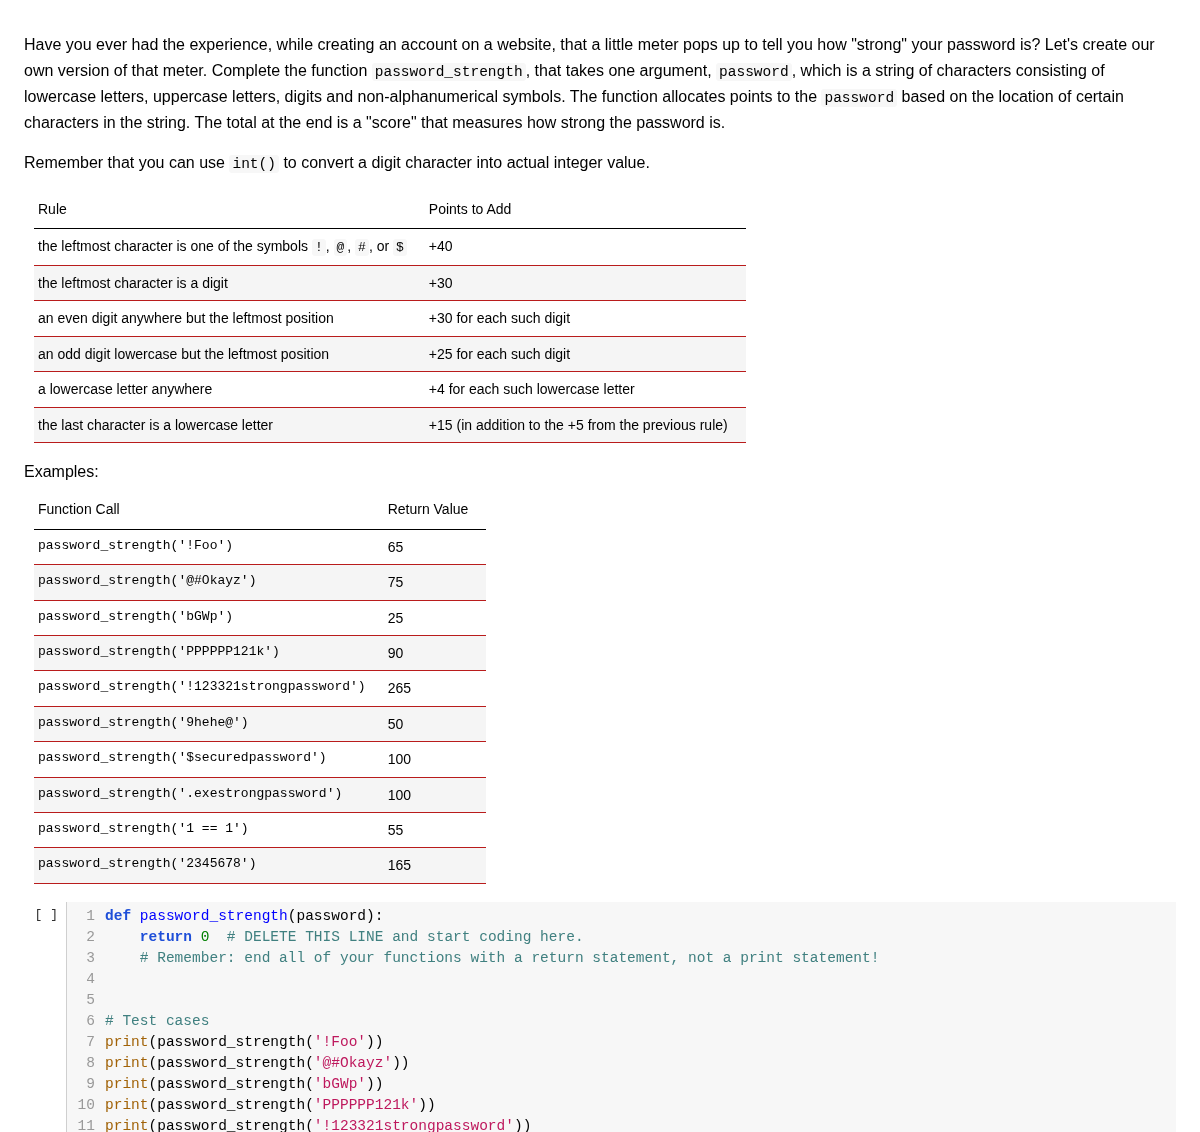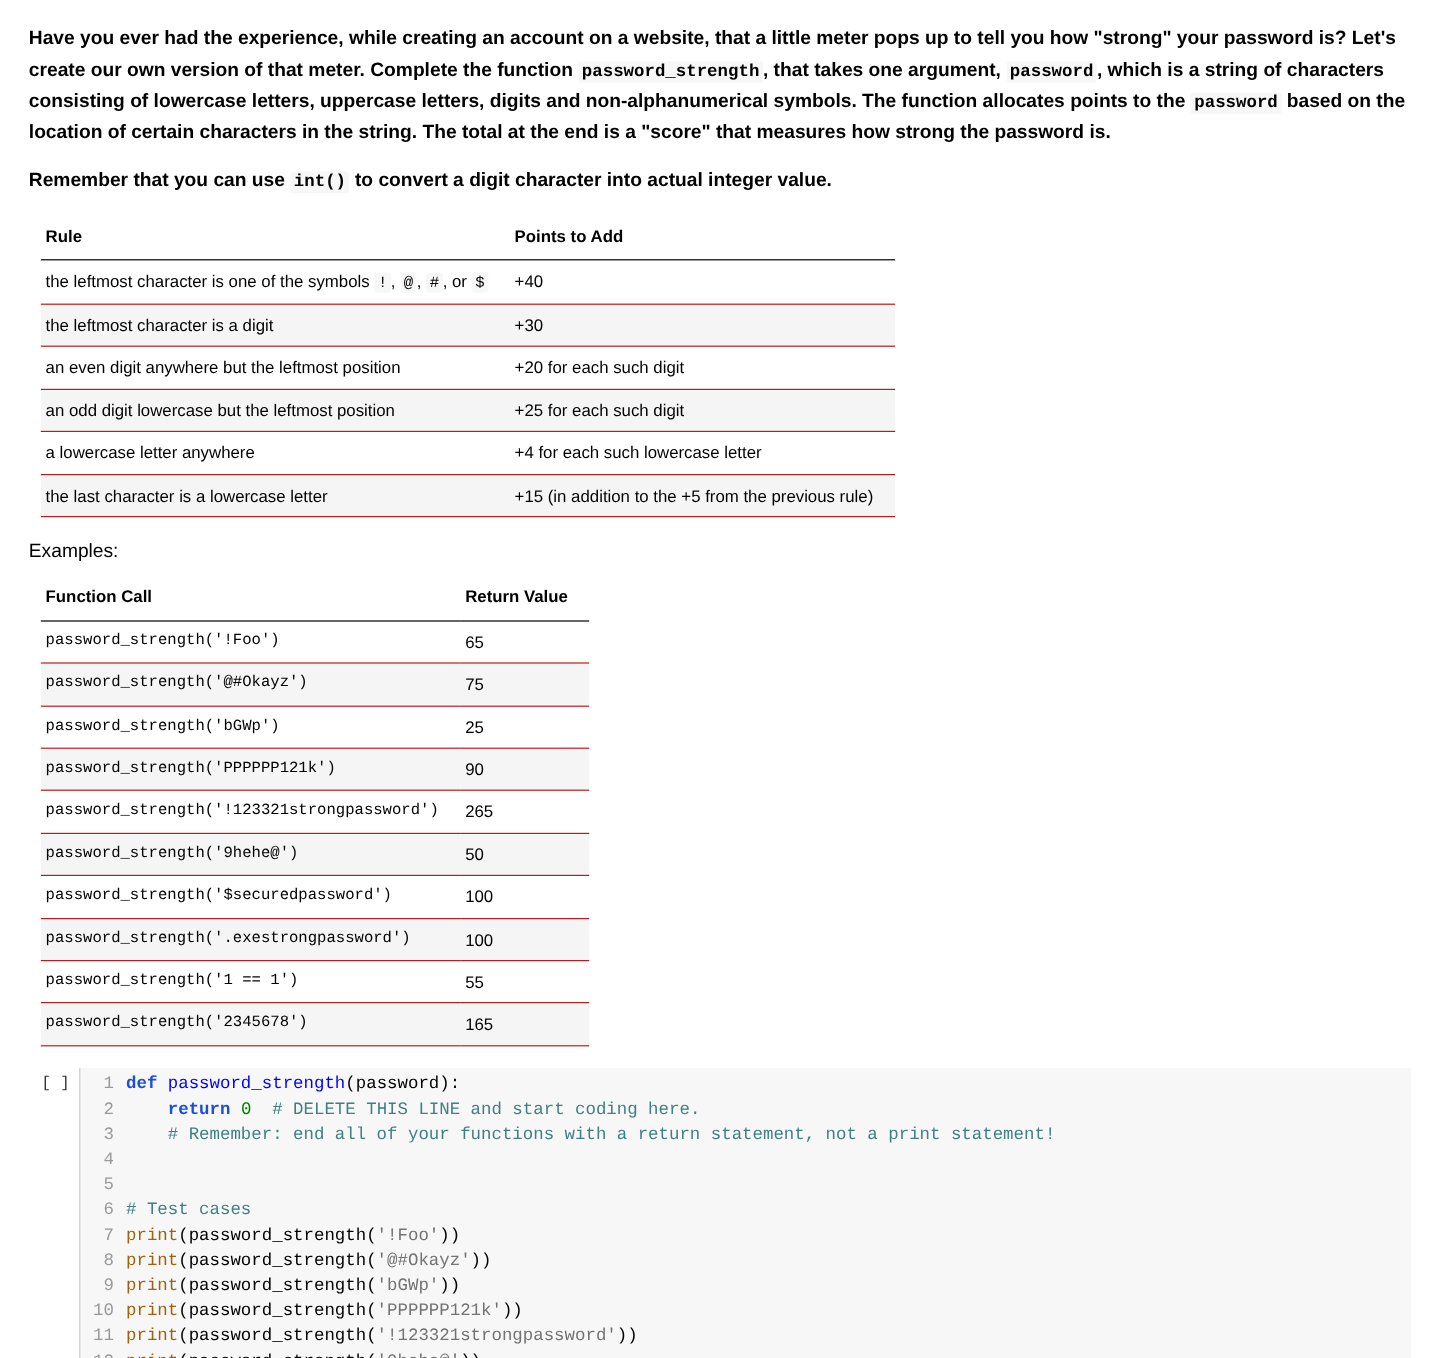"Have you ever had the" .prose p { font-weight: bold -> none; margin: 0 0 14px 0 -> 12px 0 14px 0 }
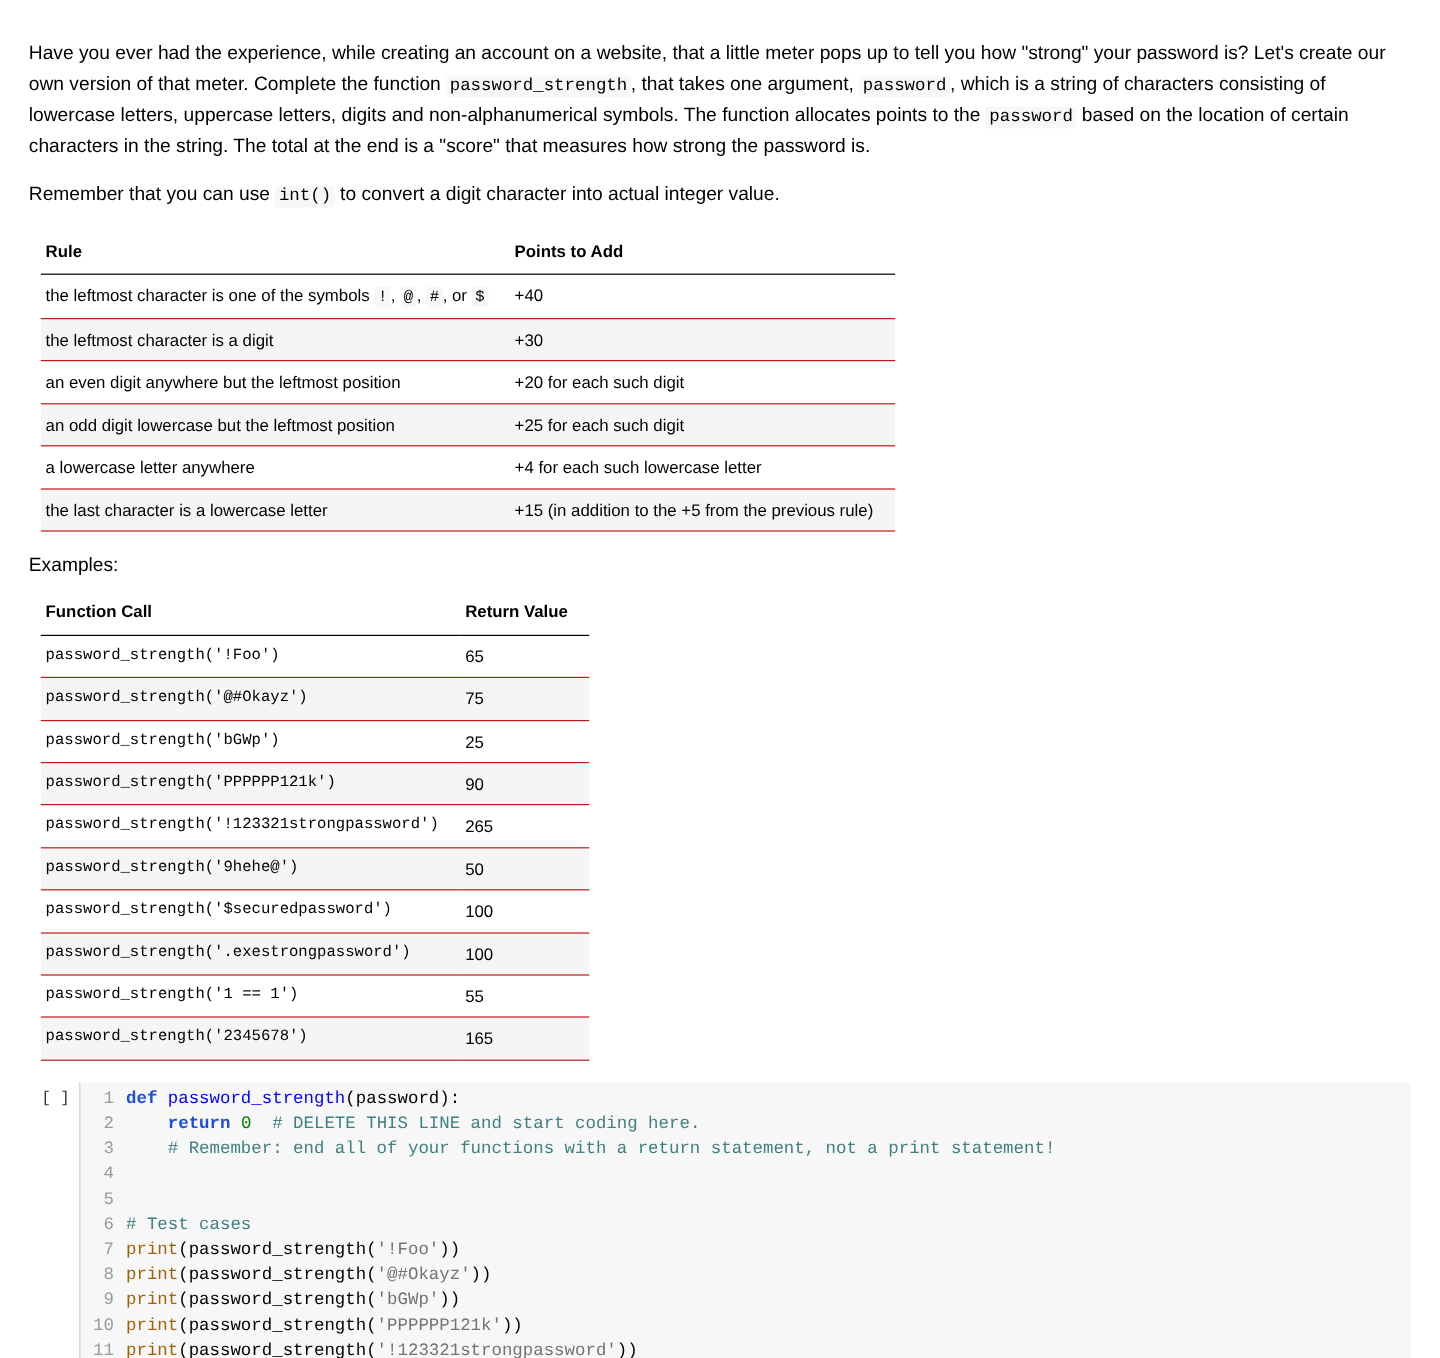"Rule" table.rules th, table.examples th { font-weight: 700 -> 400 }
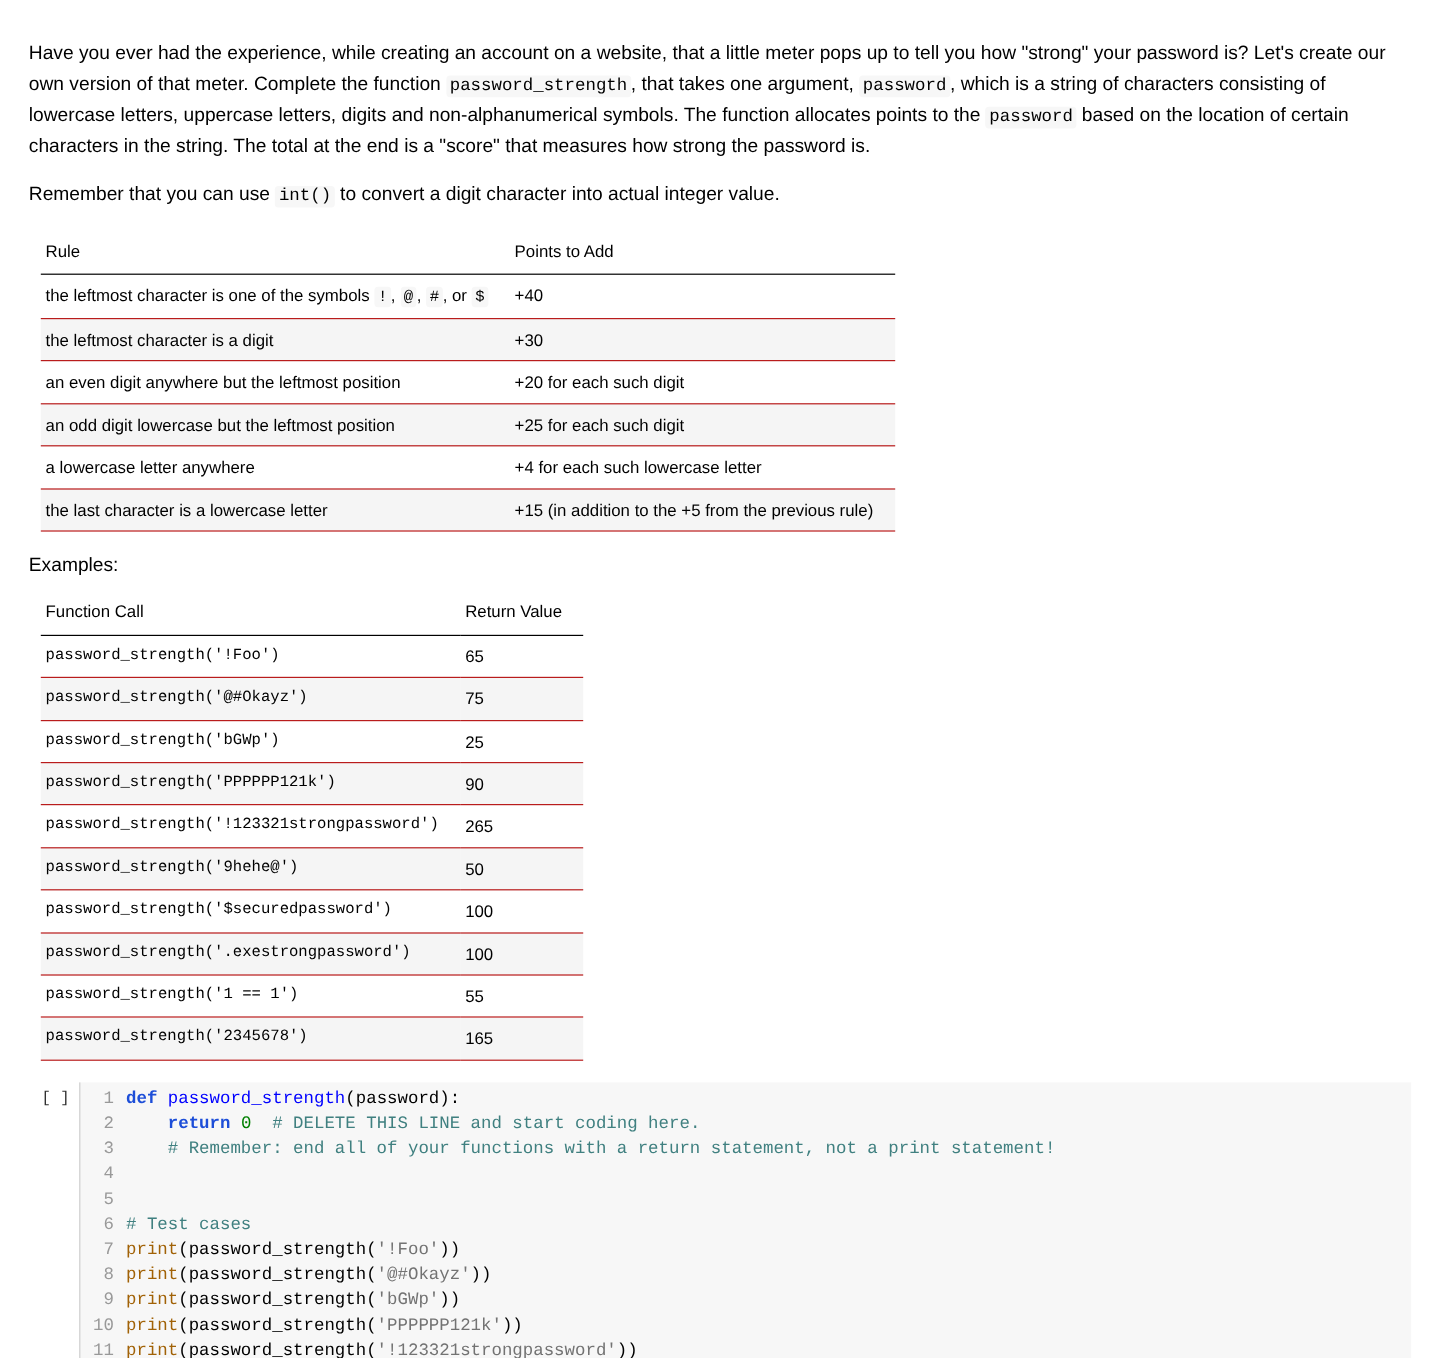"+20 for each such digit" td { text: +20 -> +30 }
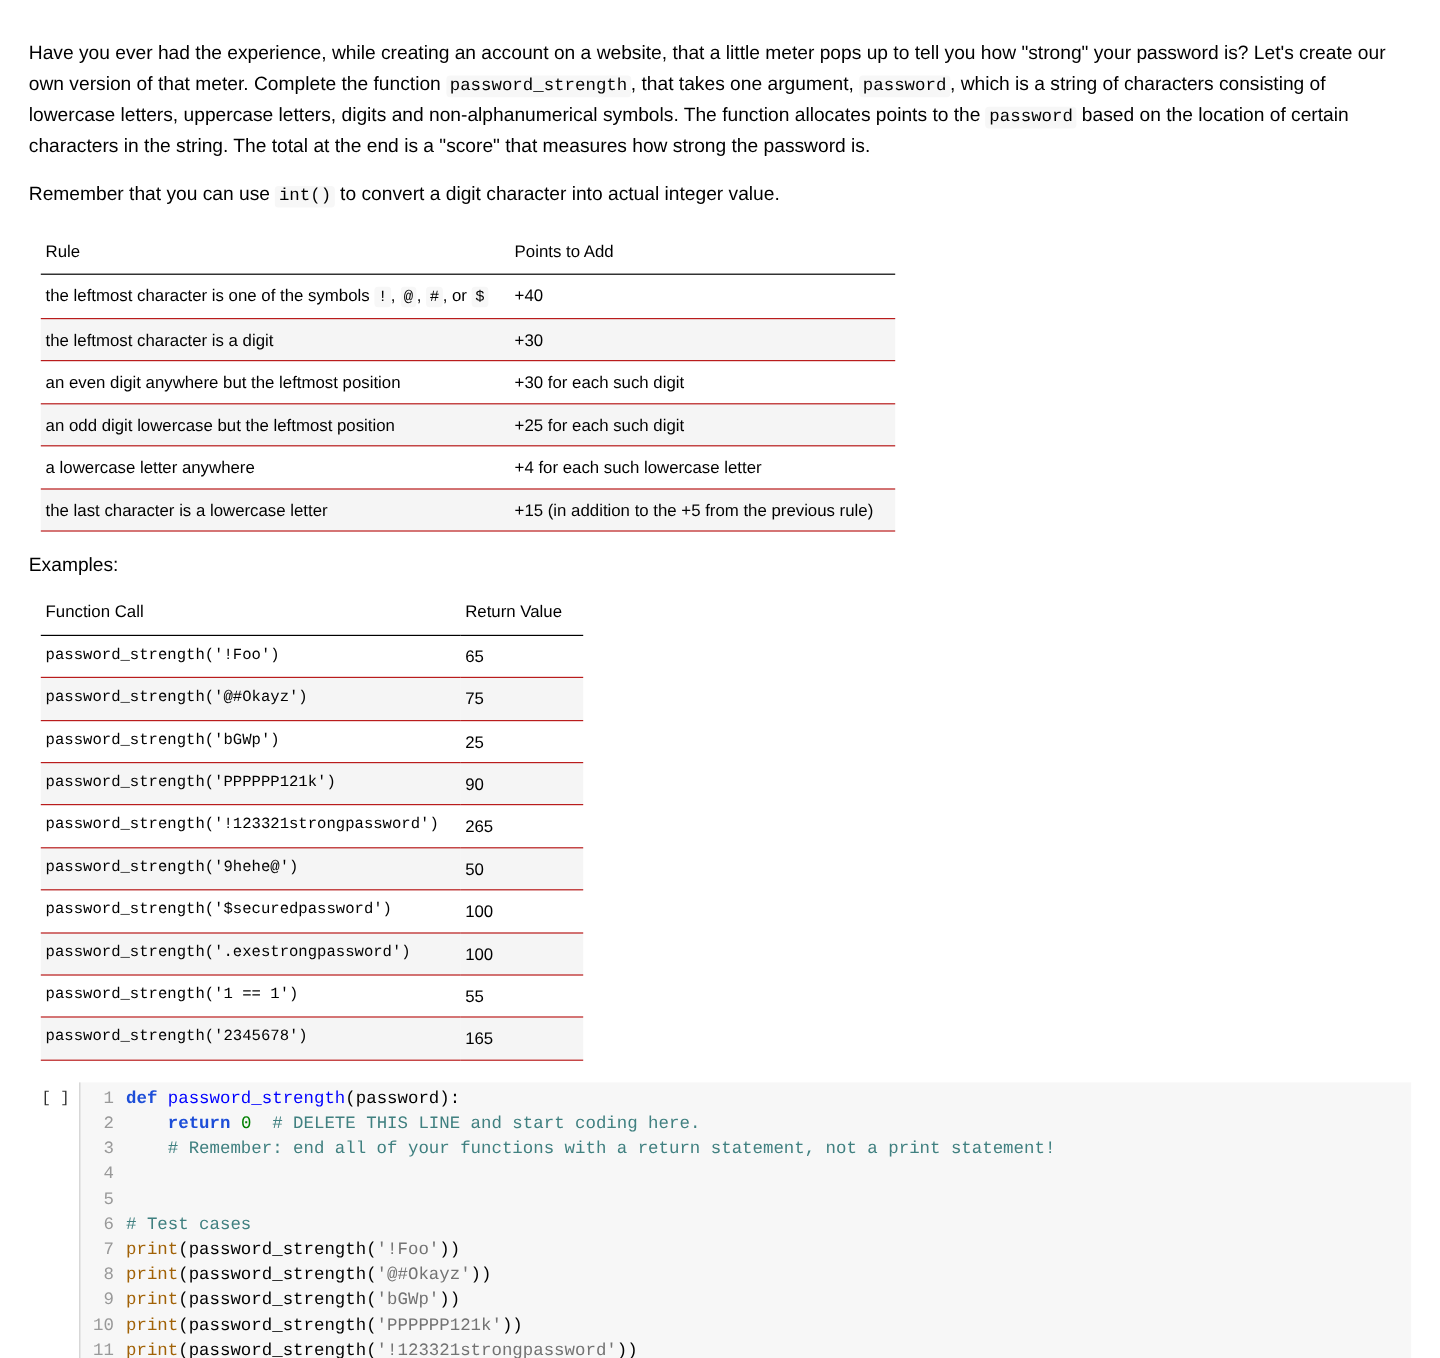"'!Foo'" .tok-str { color: #737373 -> #be185d }
